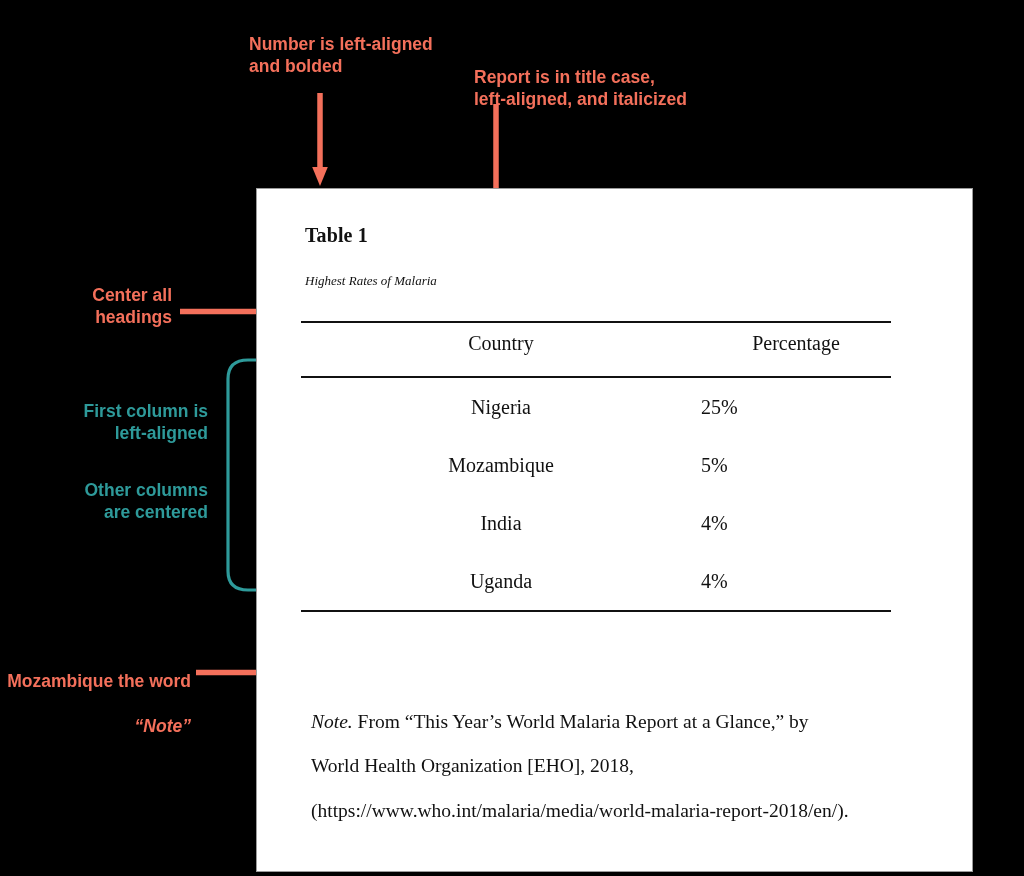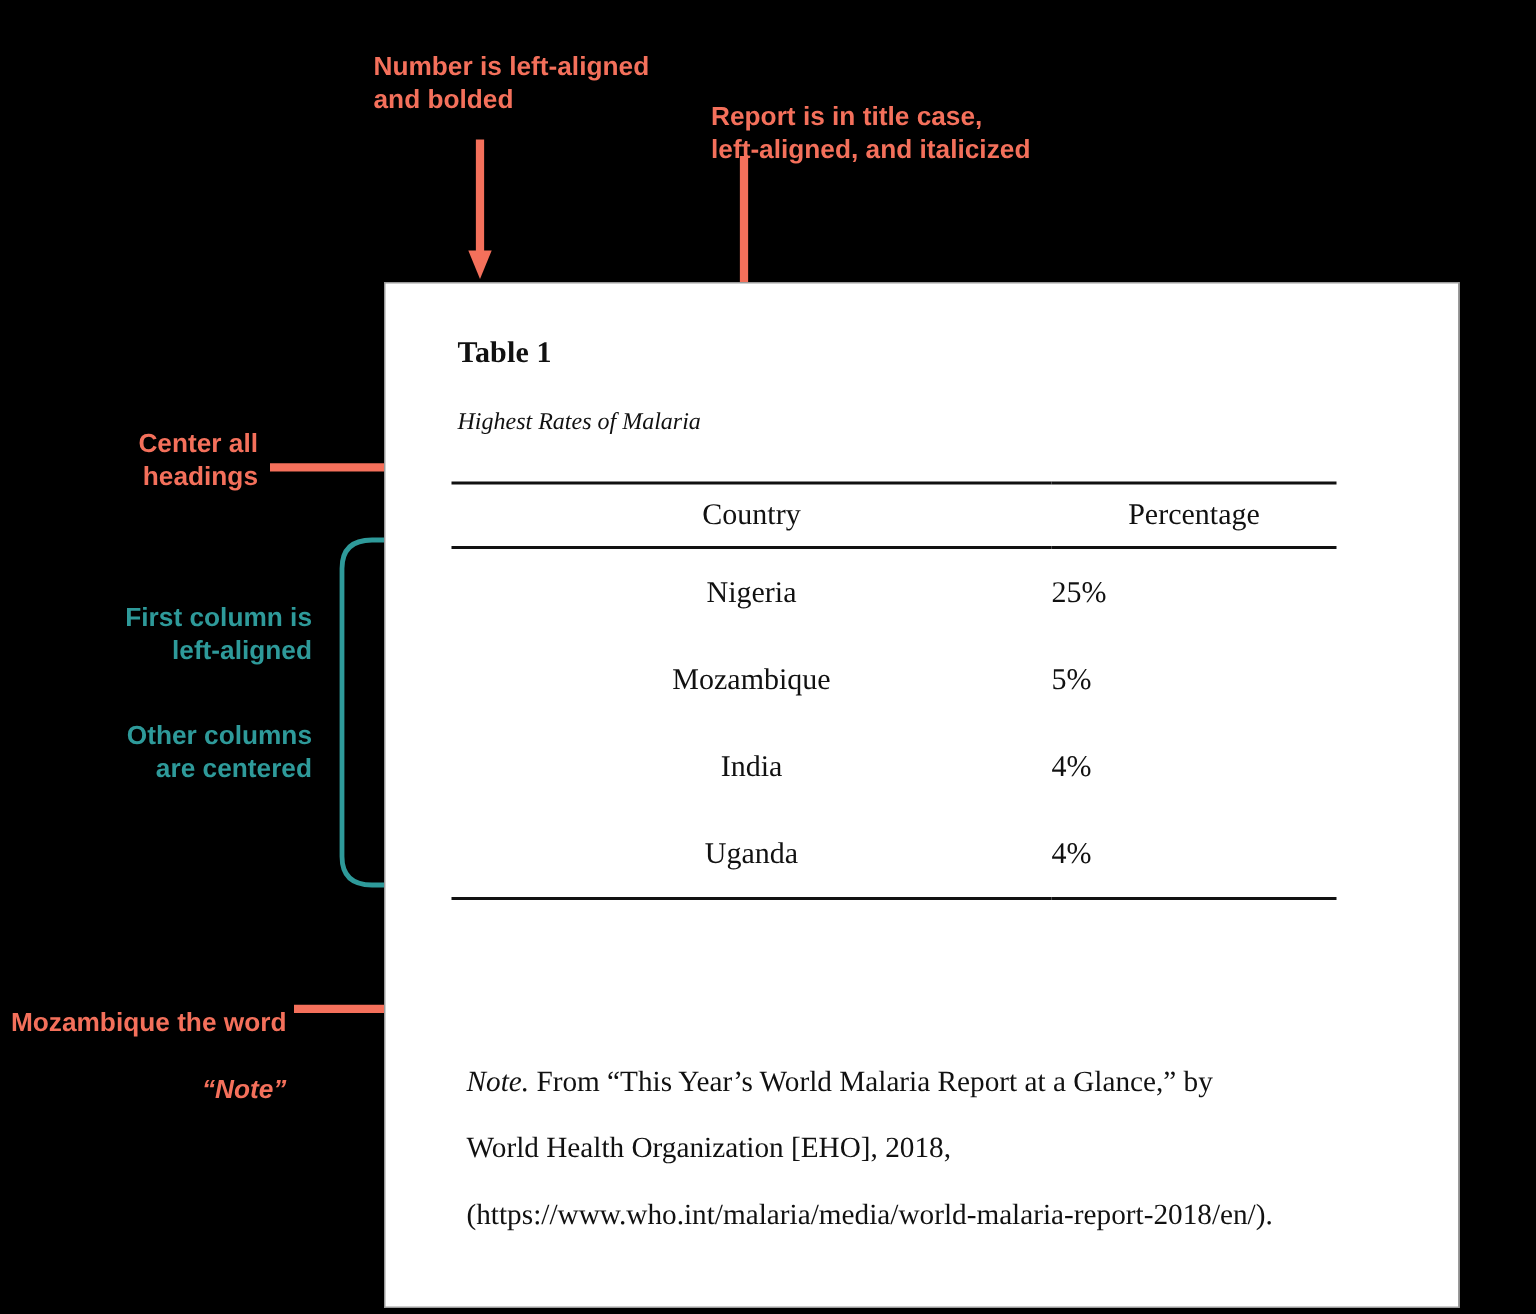"Highest Rates of Malaria" #tbl-title { font-size: 16px -> 13px }
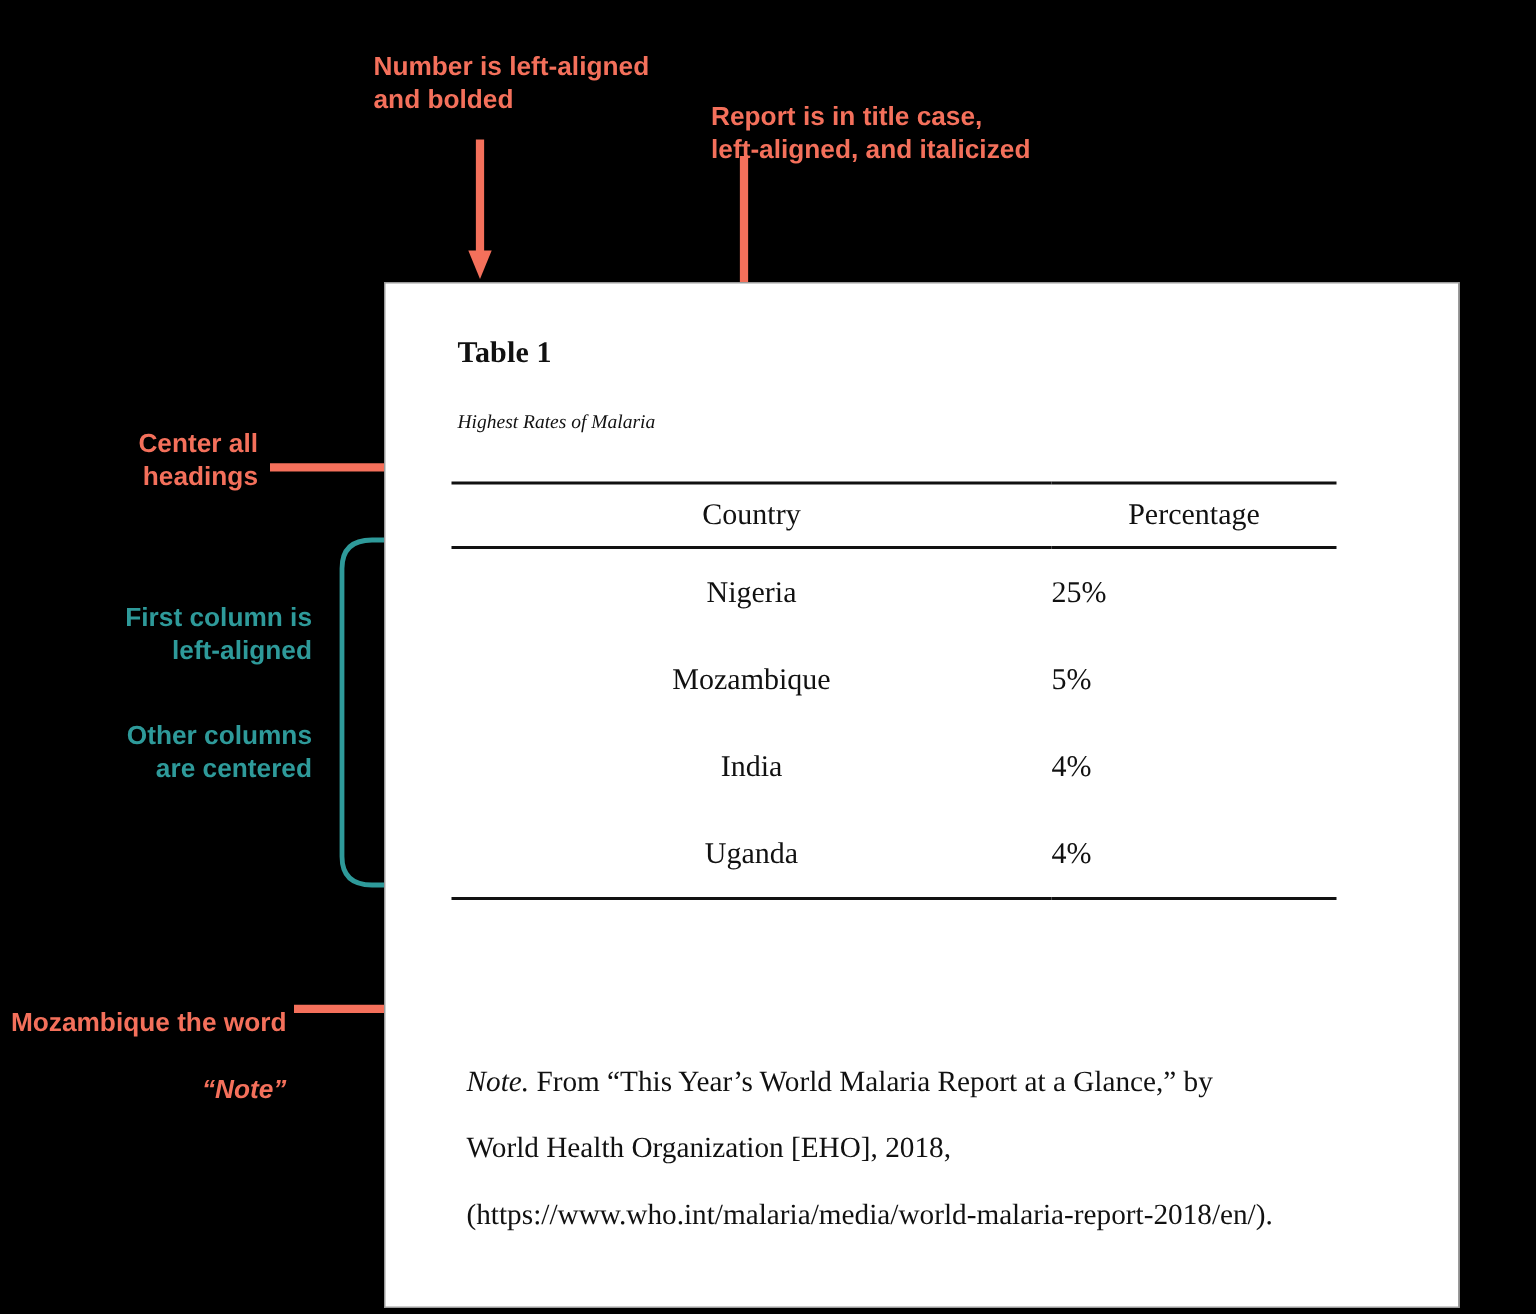"Country" table.apa thead th { padding: 9px 0 9px 0 -> 9px 0 21px 0 }
